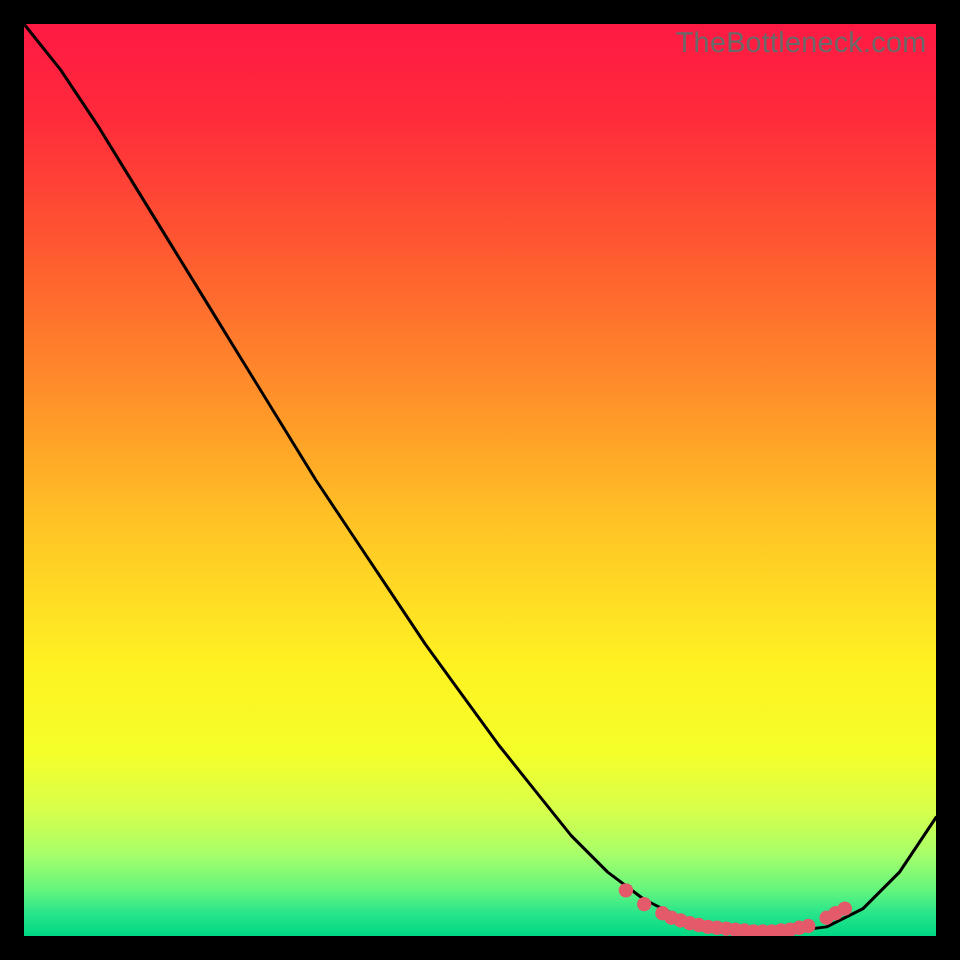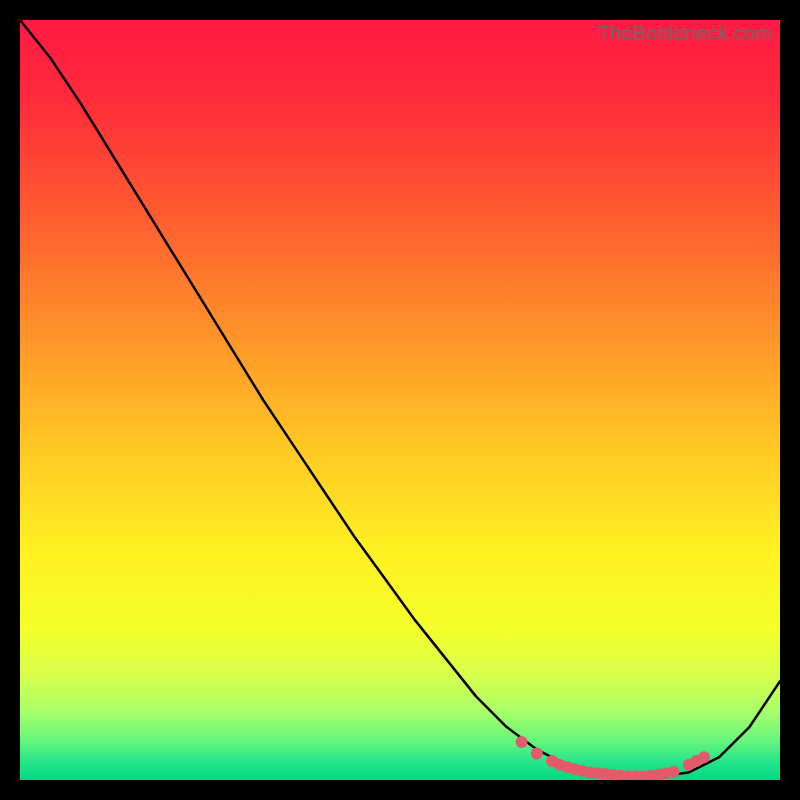"TheBottleneck.com" .watermark { font-size: 20px -> 24px }
